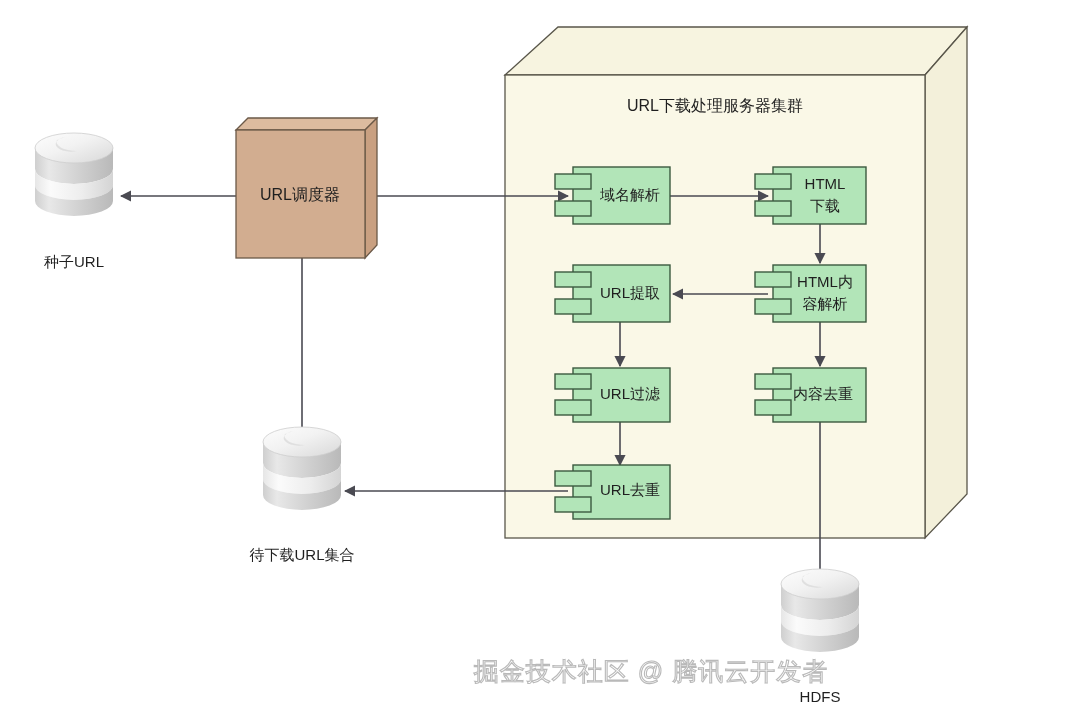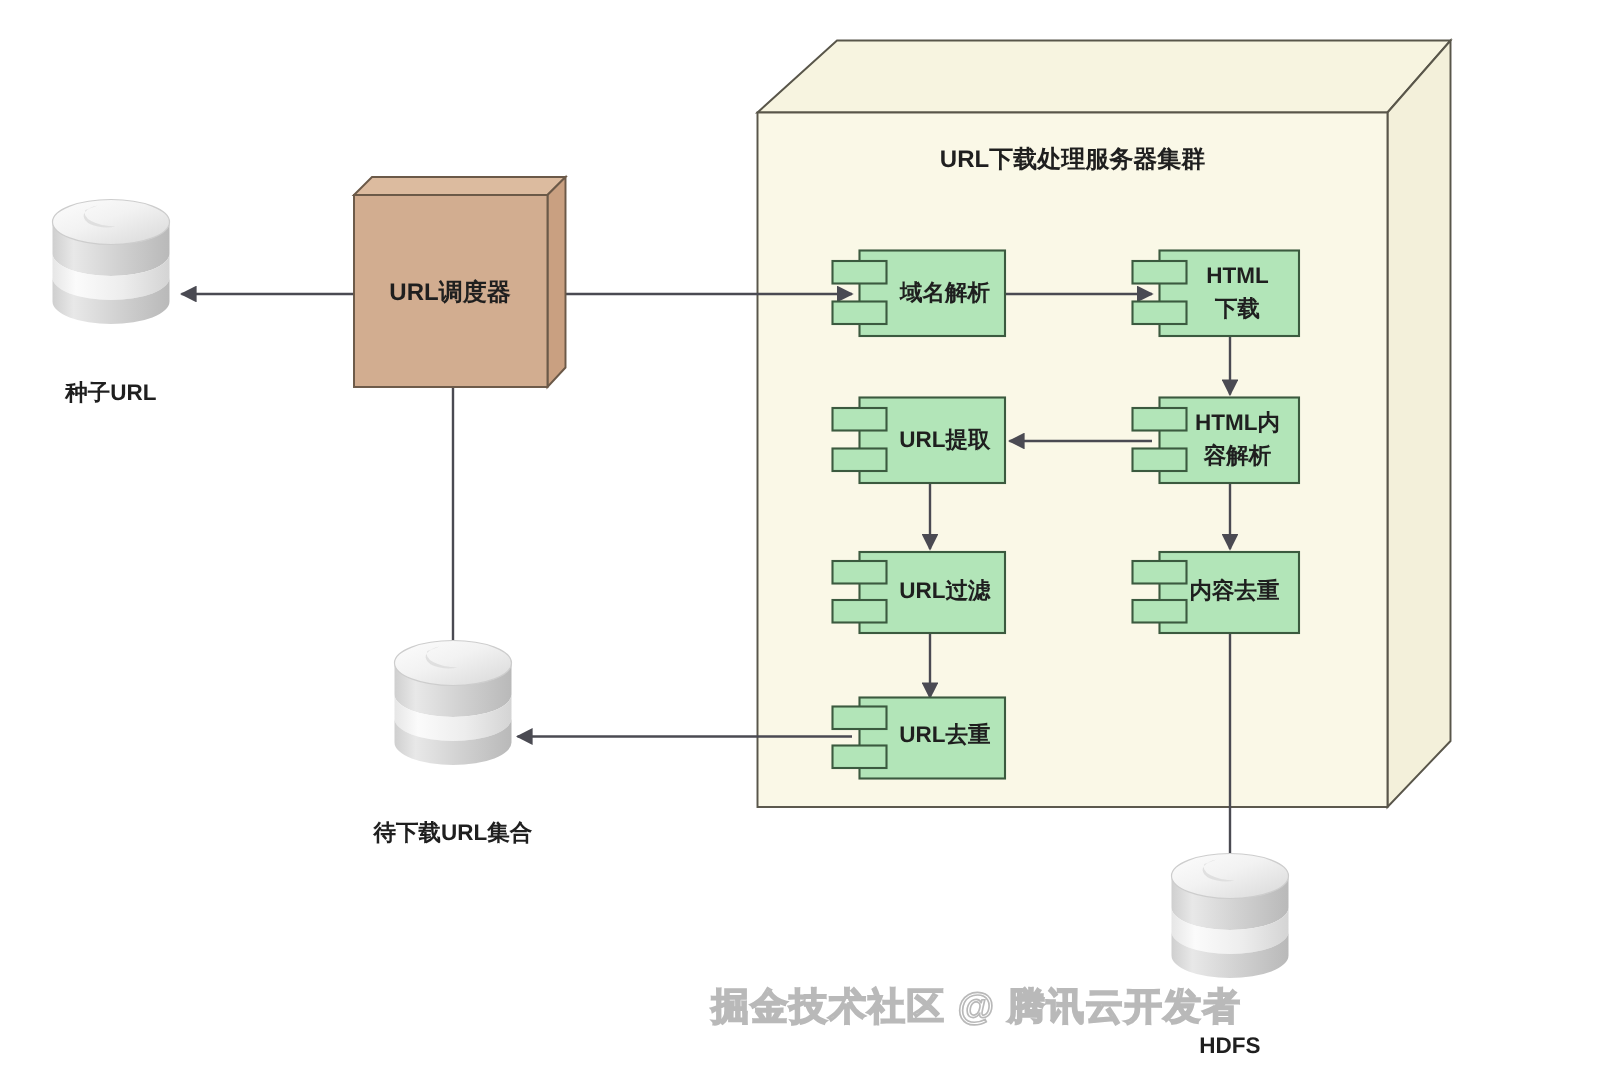"URL下载处理服务器集群" #diagram-root { font-weight: bold -> none }
